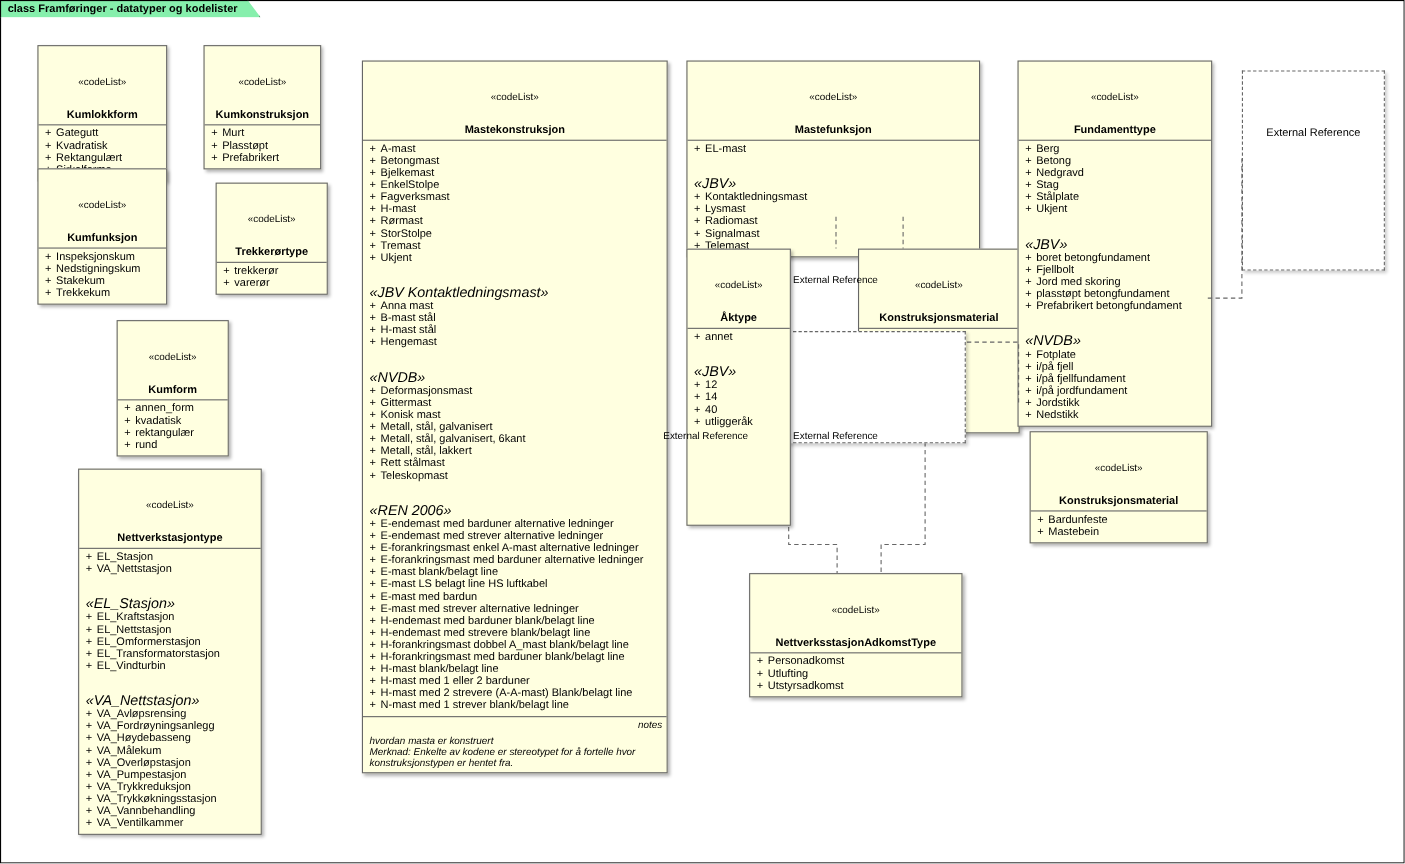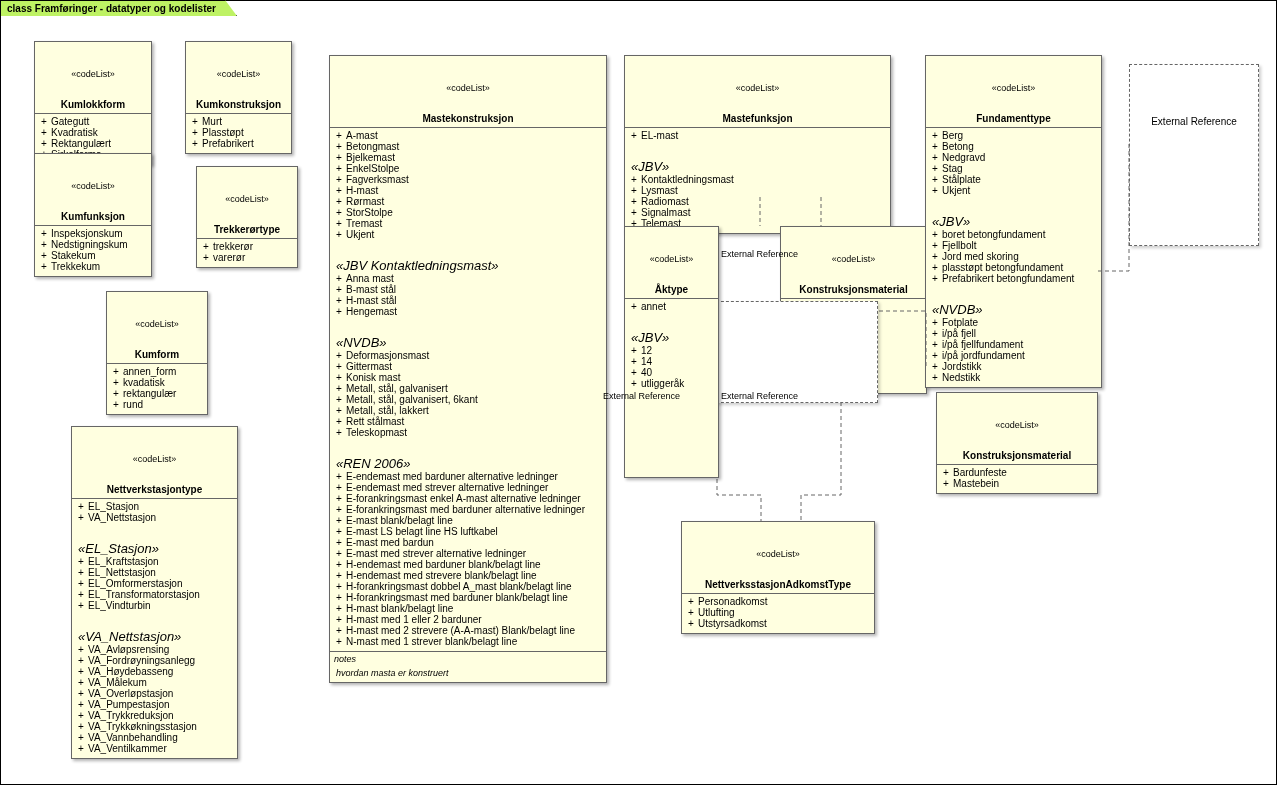"class Framføringer - datatyper og" .title-tab { background: #bef264 -> #86efac }
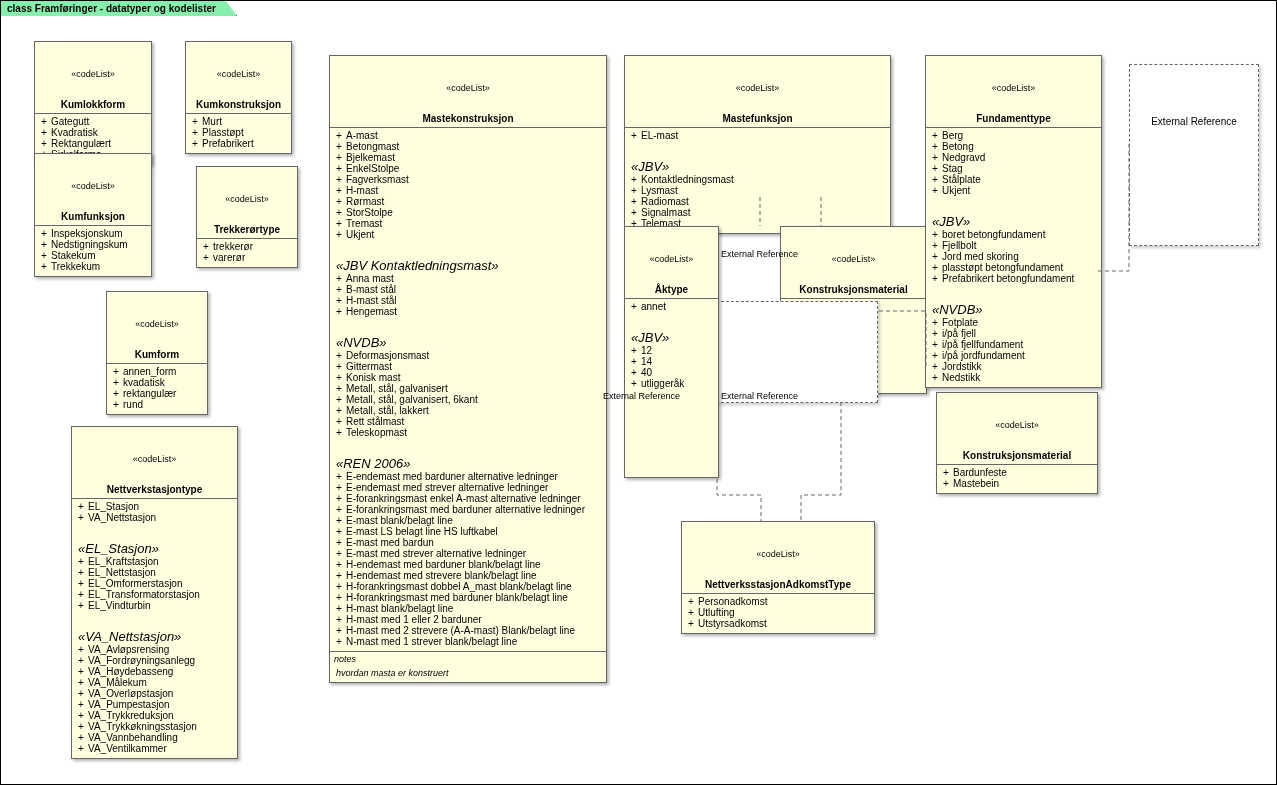"notes" .notes { text-align: left -> right }
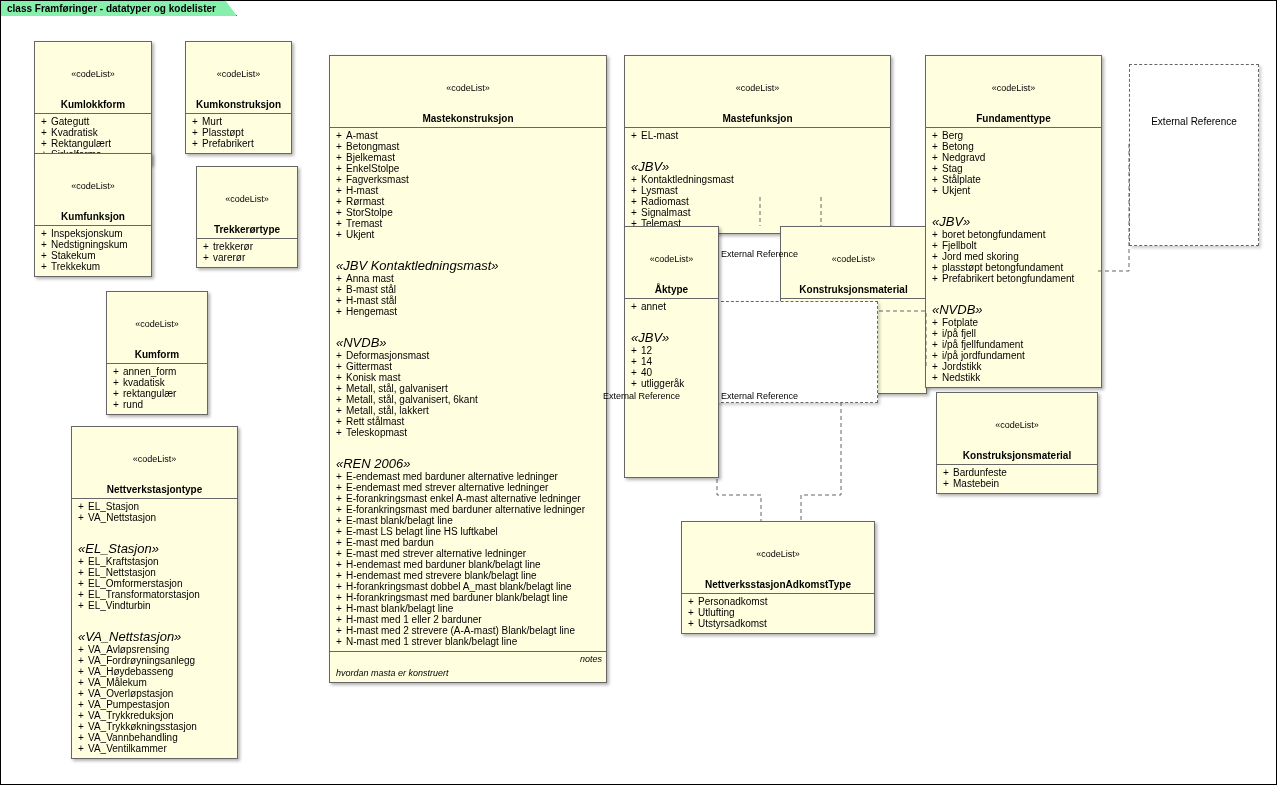"Merknad: Enkelte av kodene er" div { html: none -> <div>Merknad: Enkelte av kodene er stereotypet for å fortelle hvor konstruksjonstypen er hentet fra.</div> }
